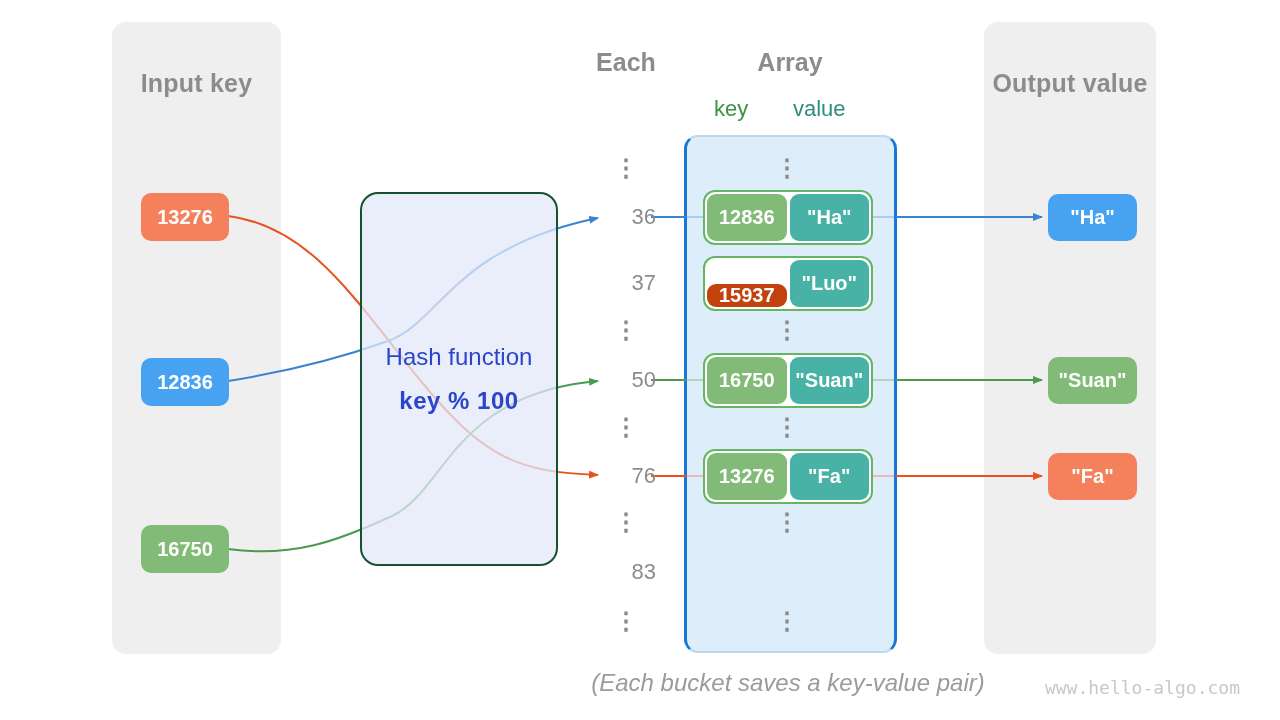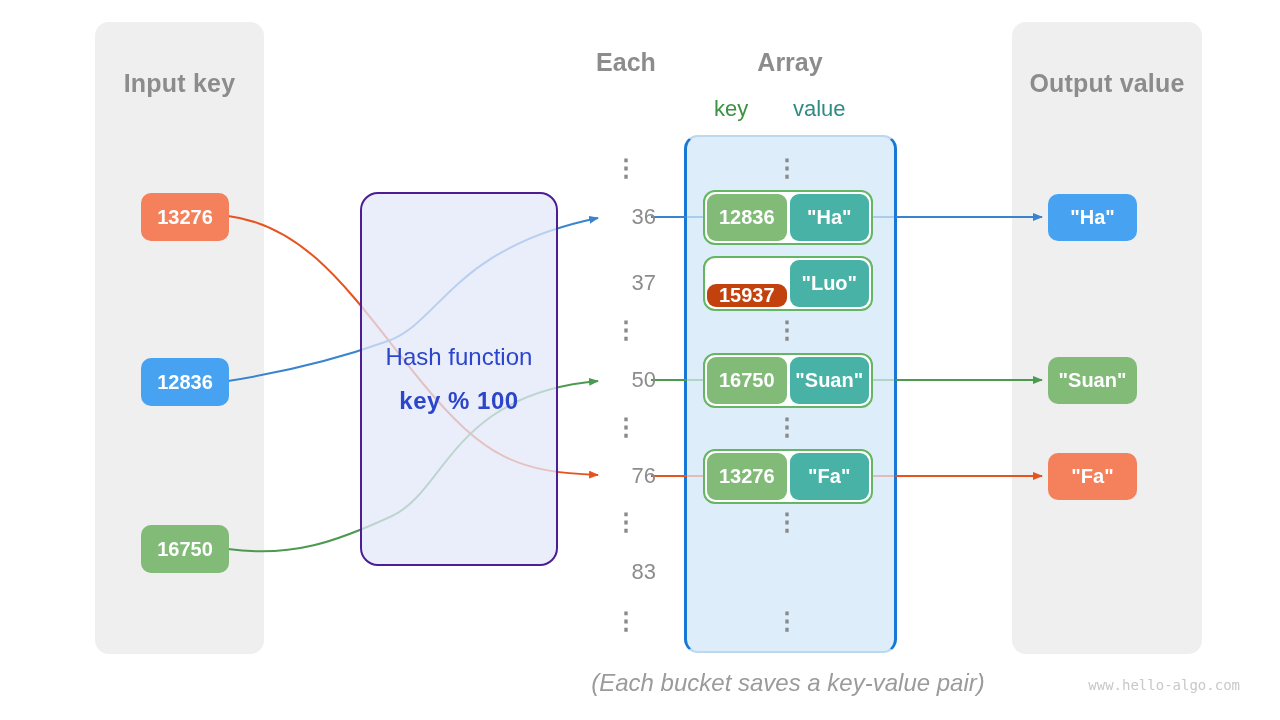"Input key" .panel-input { left: 95px -> 112px }
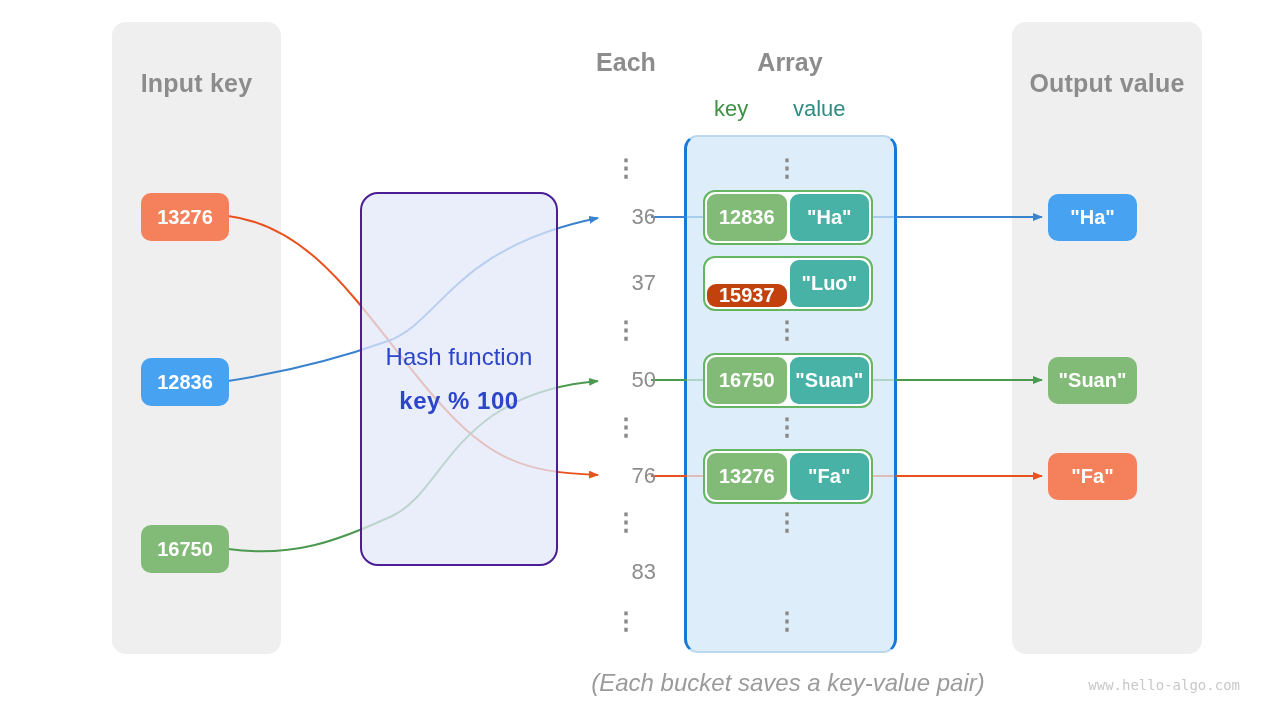"Output value" .panel-output { left: 1012px -> 984px; width: 190px -> 172px }
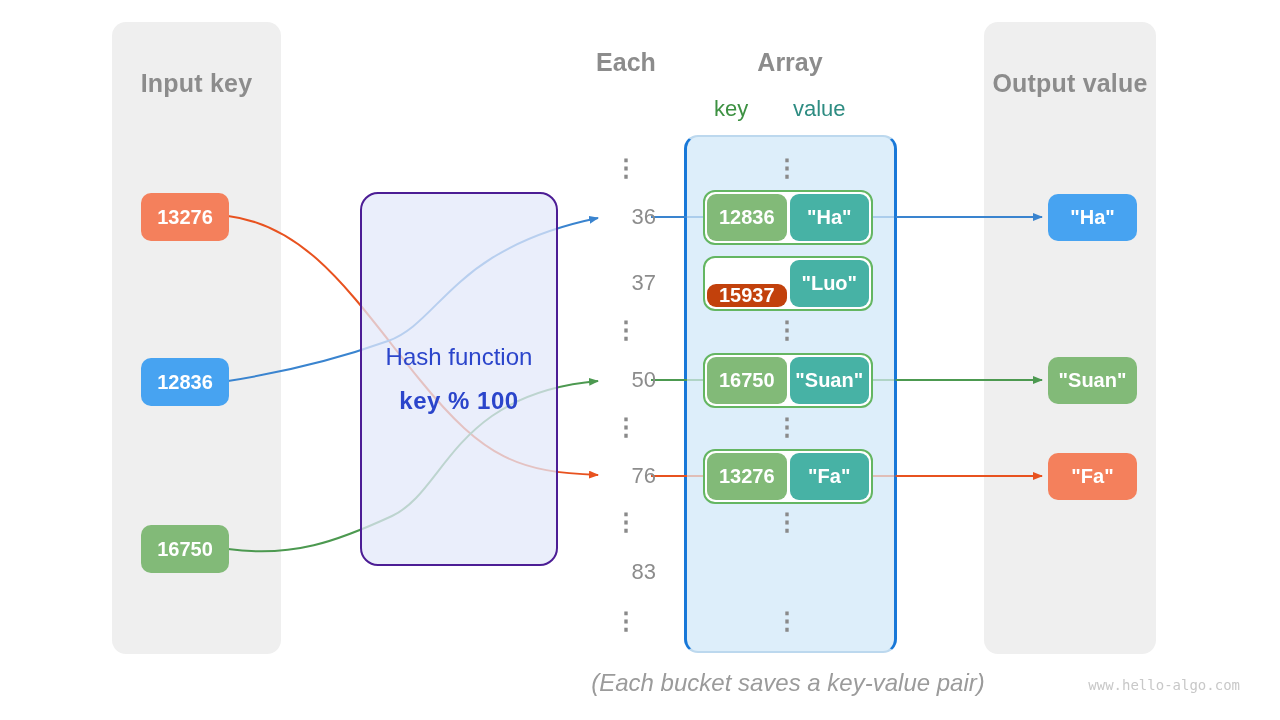"Hash function" .hash-box { border: 2px solid #4c1d95 -> 2px solid #14532d }
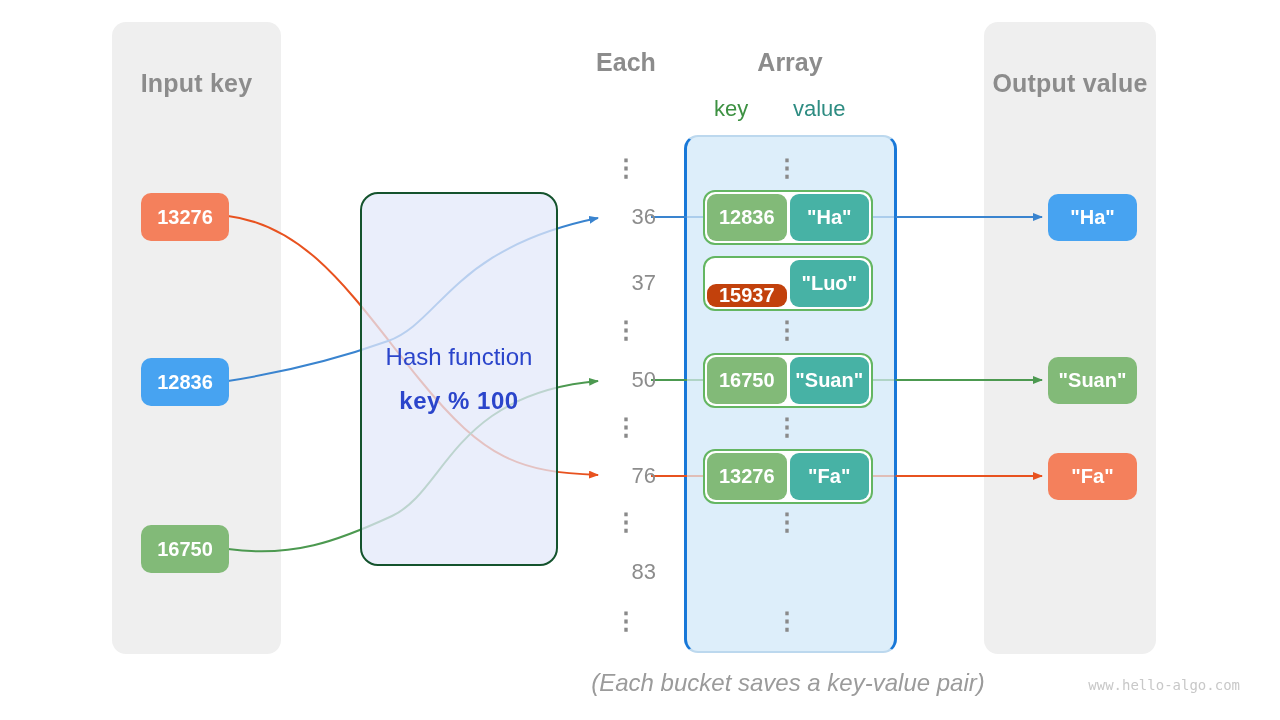"www.hello-algo.com" .watermark { font-size: 14px -> 18px }
